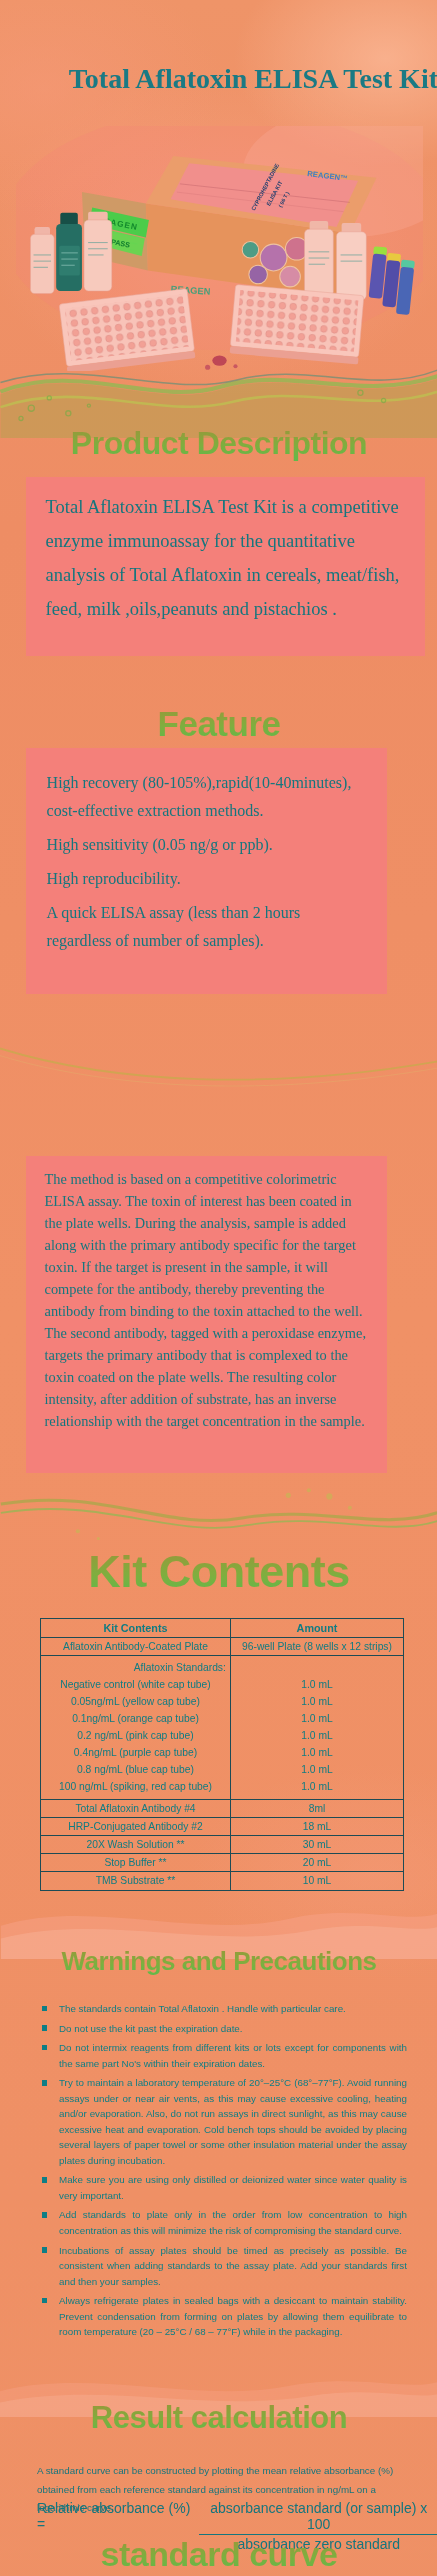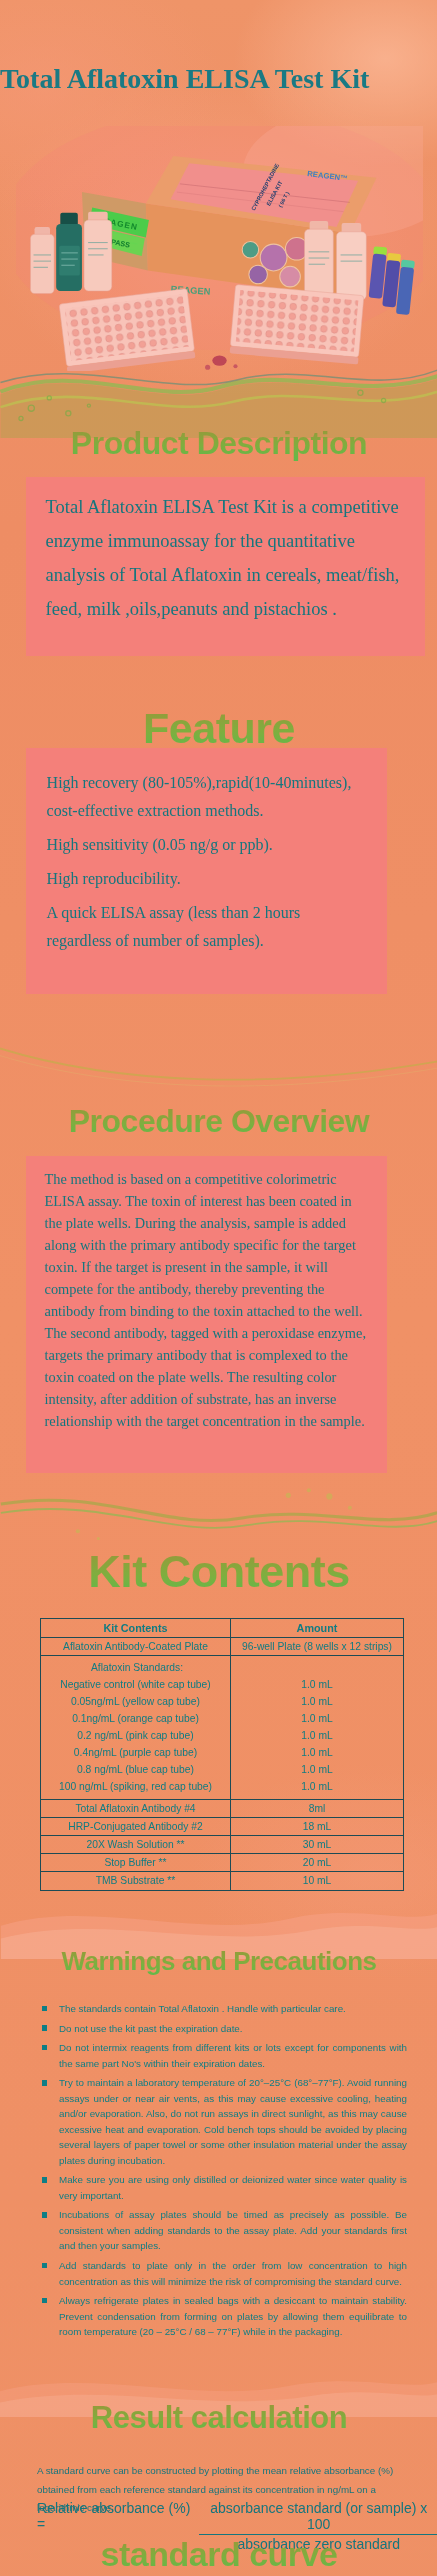"Total Aflatoxin ELISA Test Kit" .main-title { text-align: left -> right }
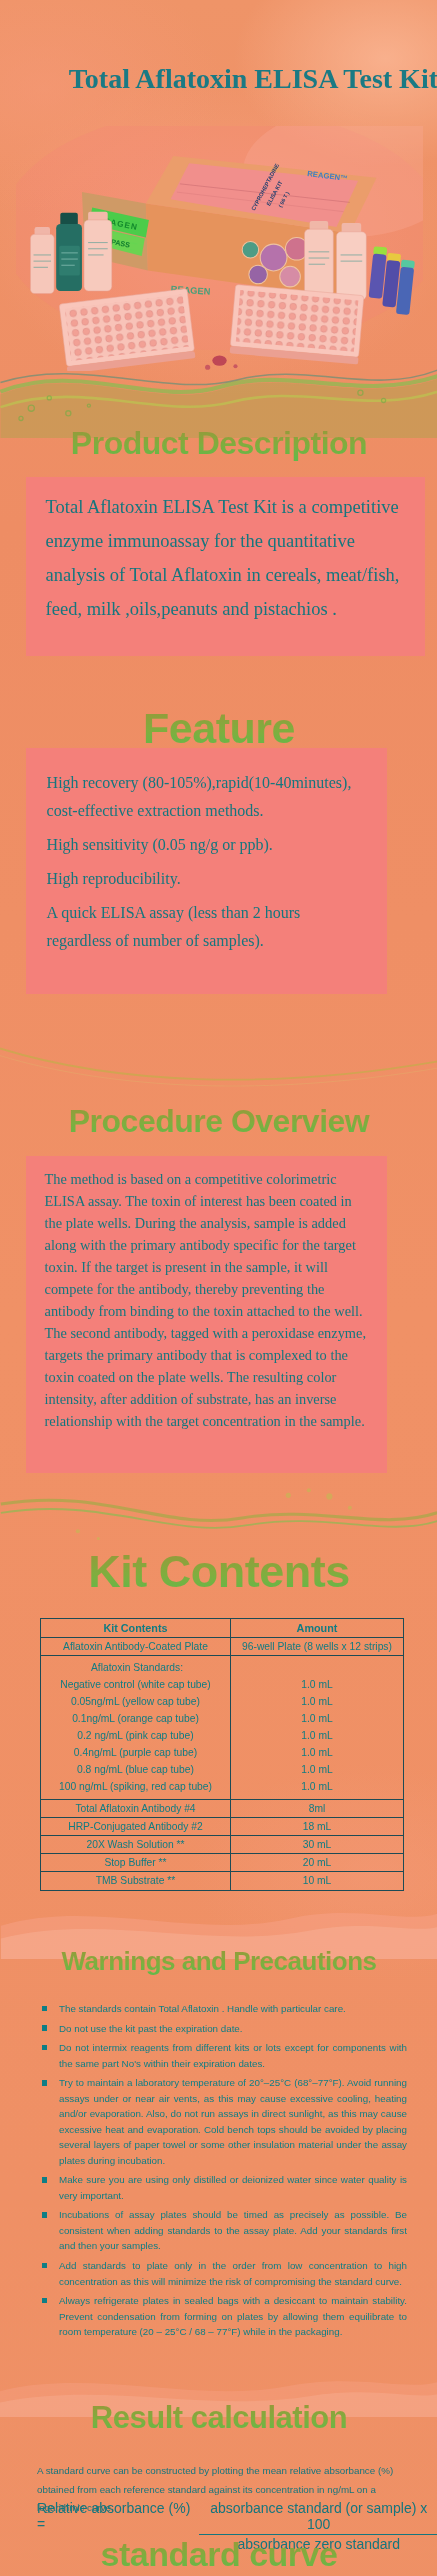"Feature" [data-name="heading-feature"] { font-size: 43px -> 35px }
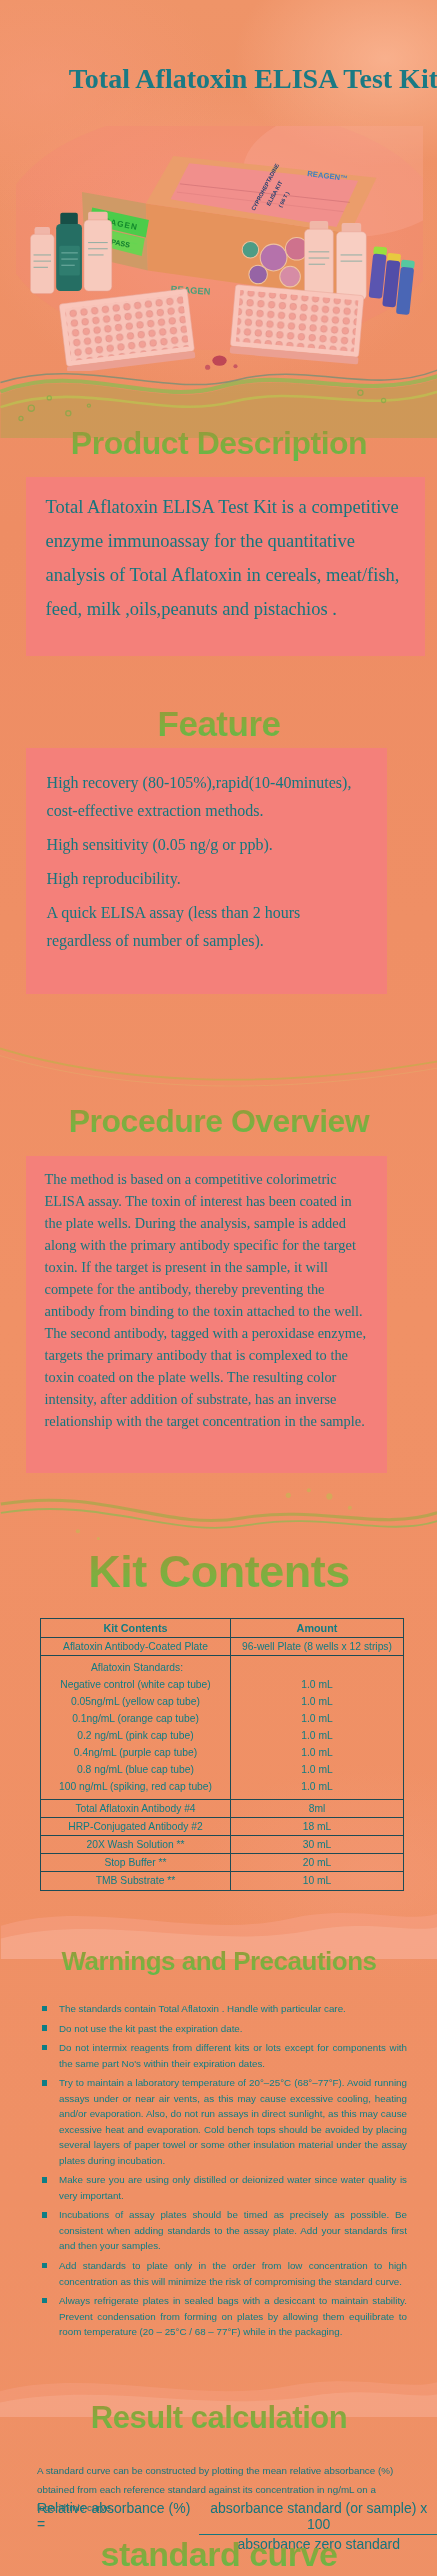"Procedure Overview" div.heading { html: <div>Procedure Overview</div> -> none }
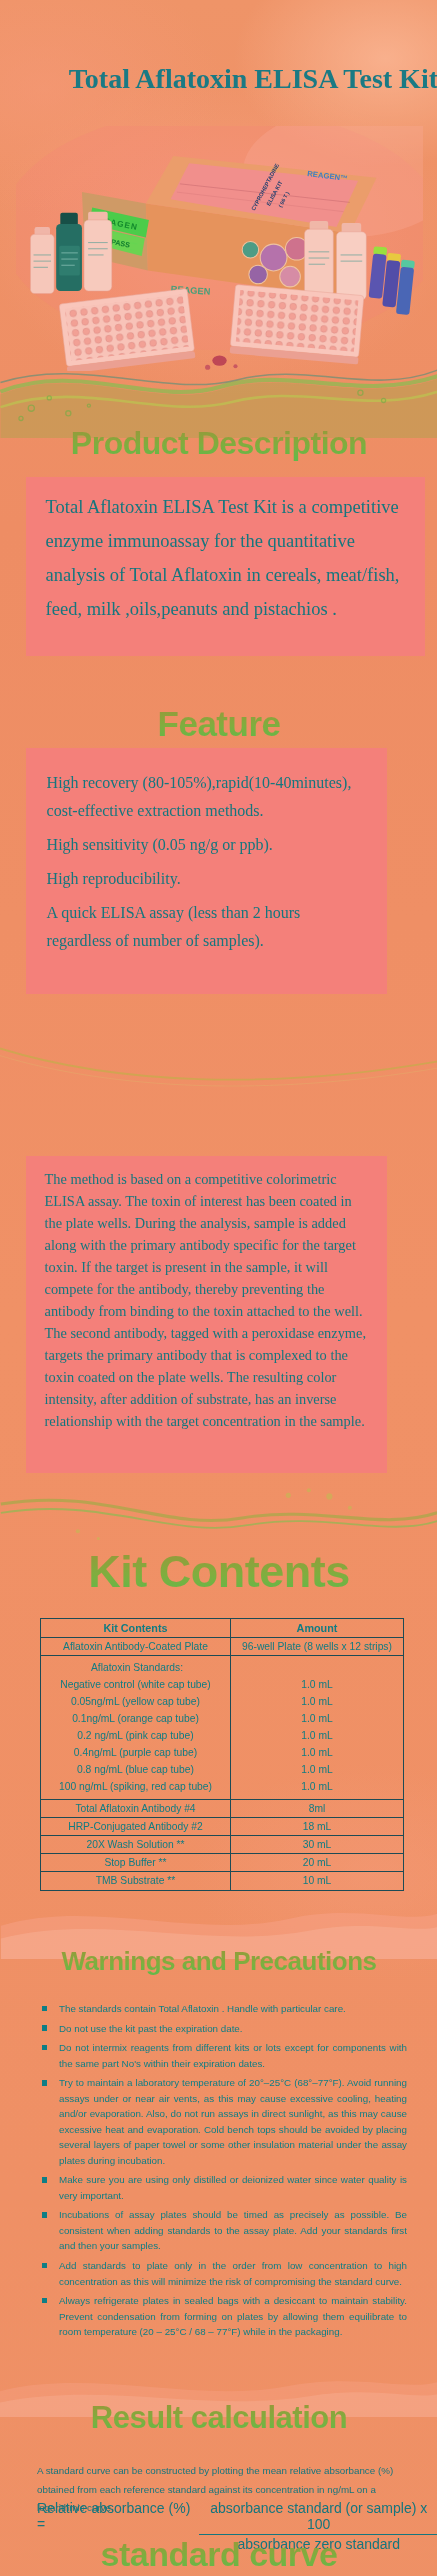"Aflatoxin Standards:" #kit-table .first { text-align: center -> right }
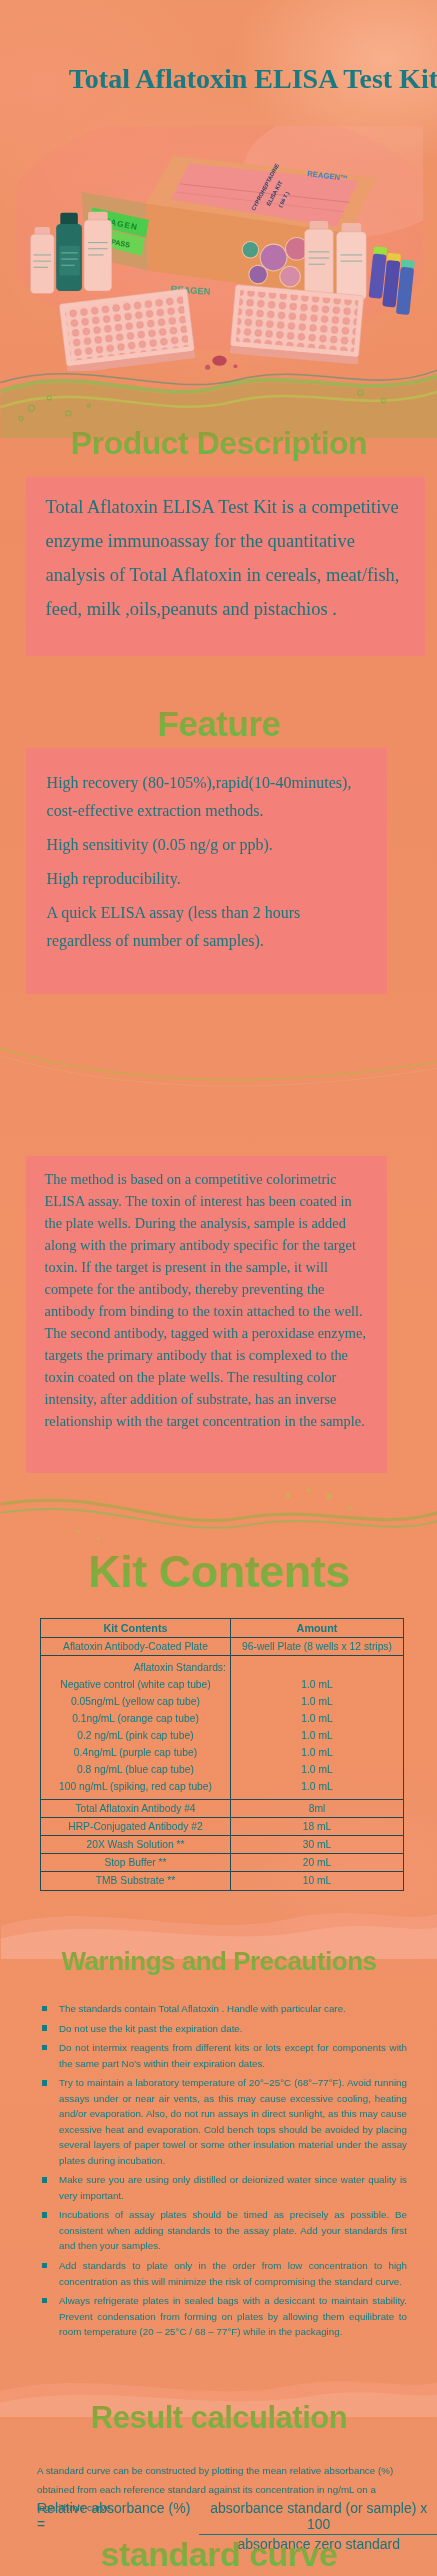"Incubations of assay plates should" li { order: before "Add standards to plate only" -> after "Add standards to plate only" }
